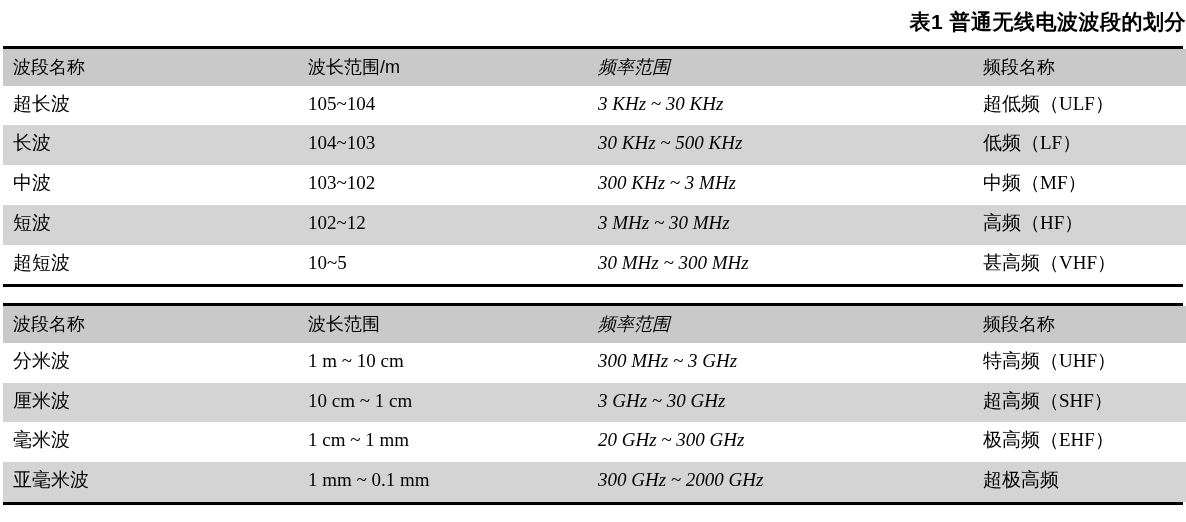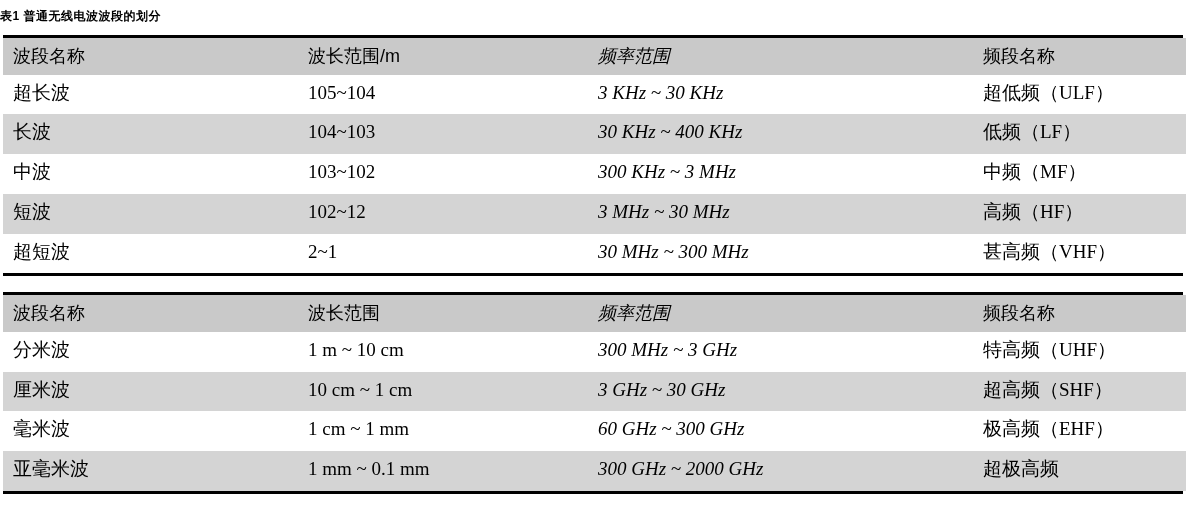"表1 普通无线电波波段的划分" .table-caption { font-size: 12px -> 21px; text-align: left -> right }
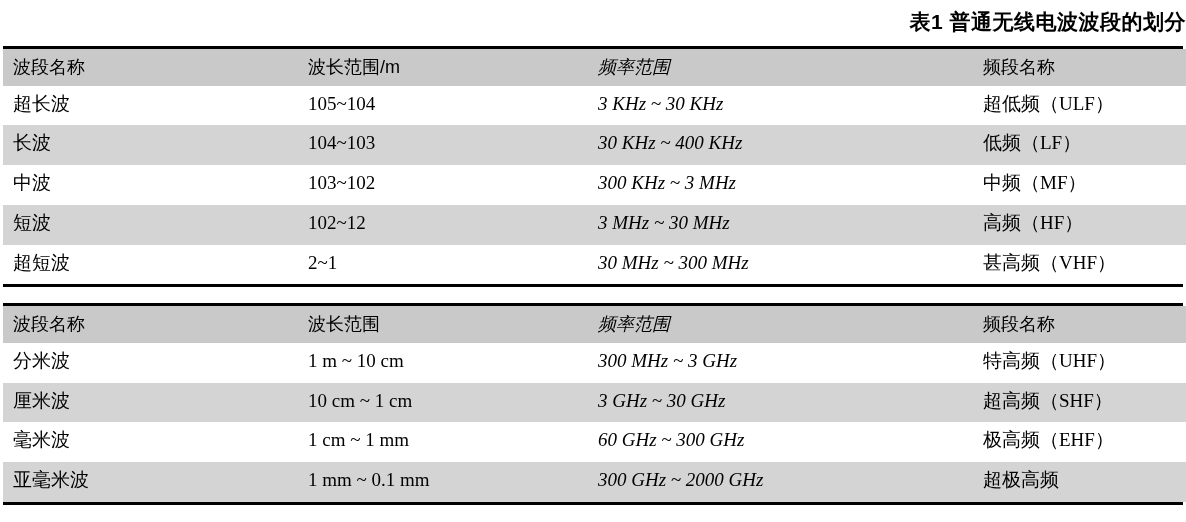"30 KHz ~ 400 KHz" td.col-2 { text: 400 -> 500 }
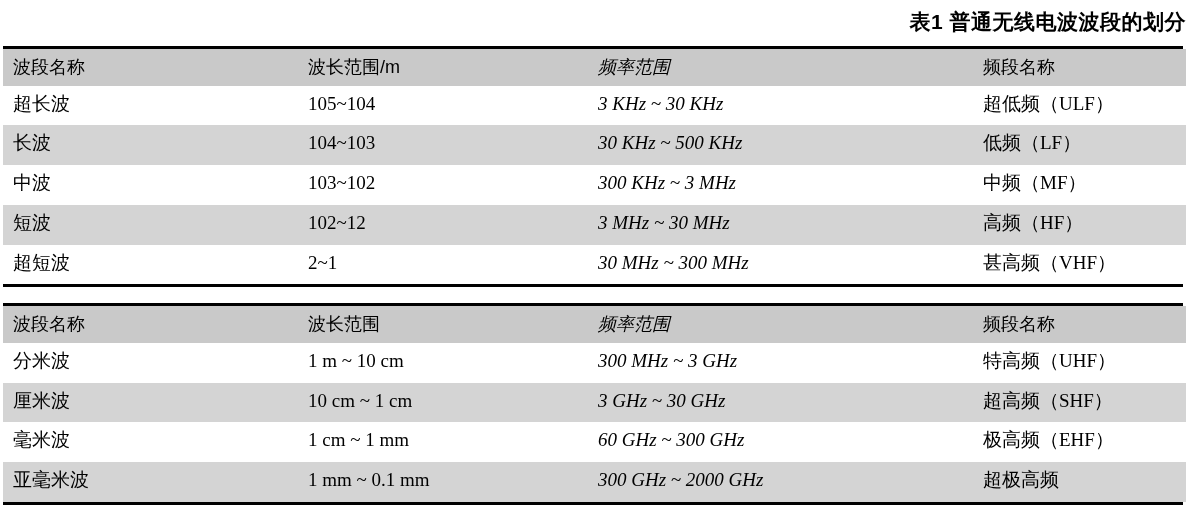"2~1" td.col-1 { text: 2~1 -> 10~5 }
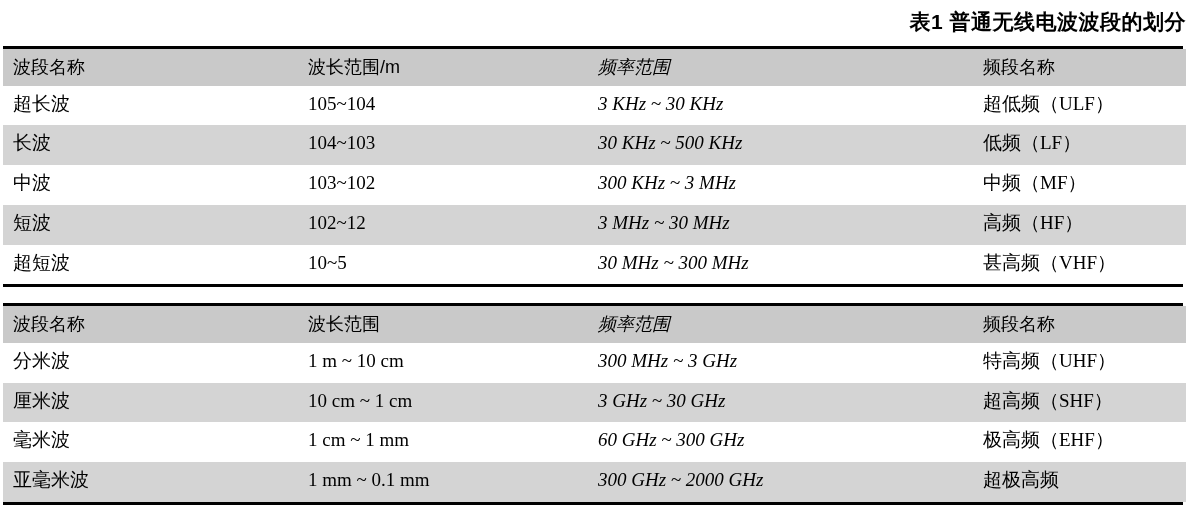"60 GHz ~ 300 GHz" td.col-2 { text: 60 -> 20 }
